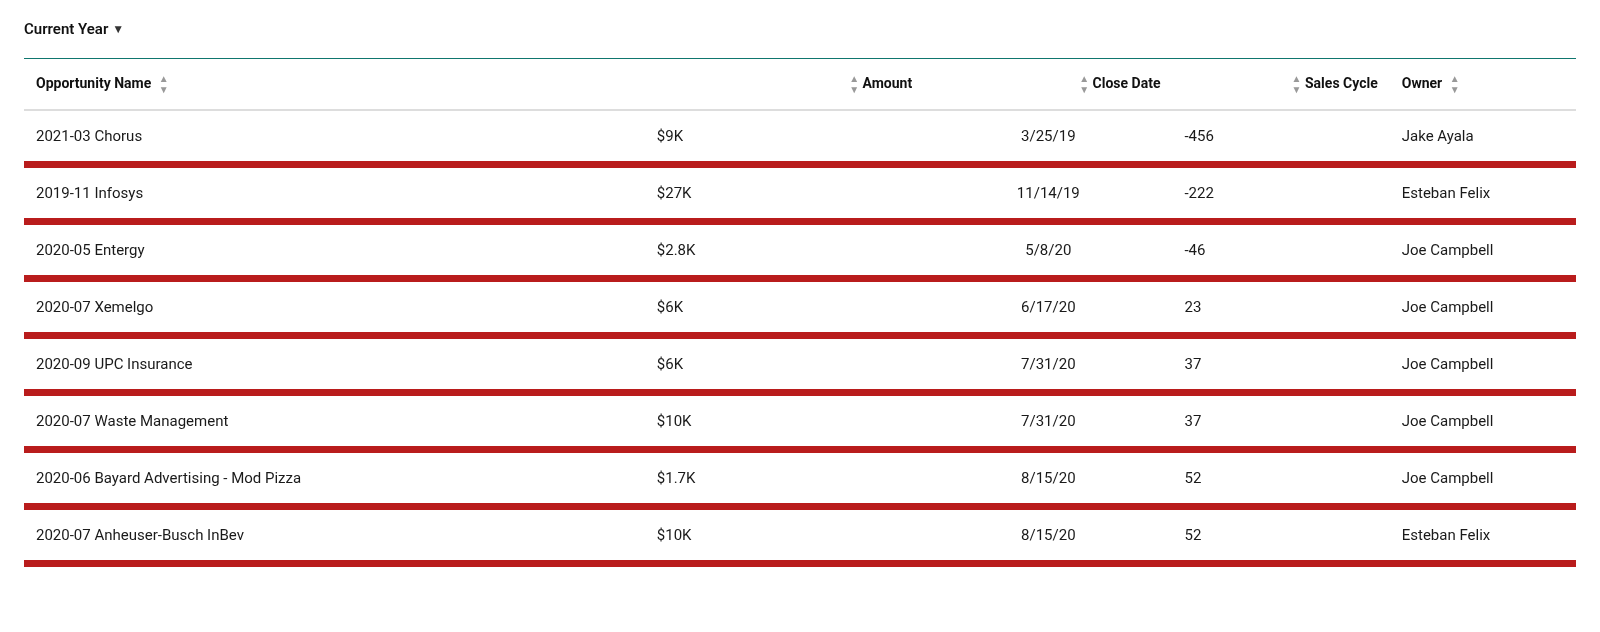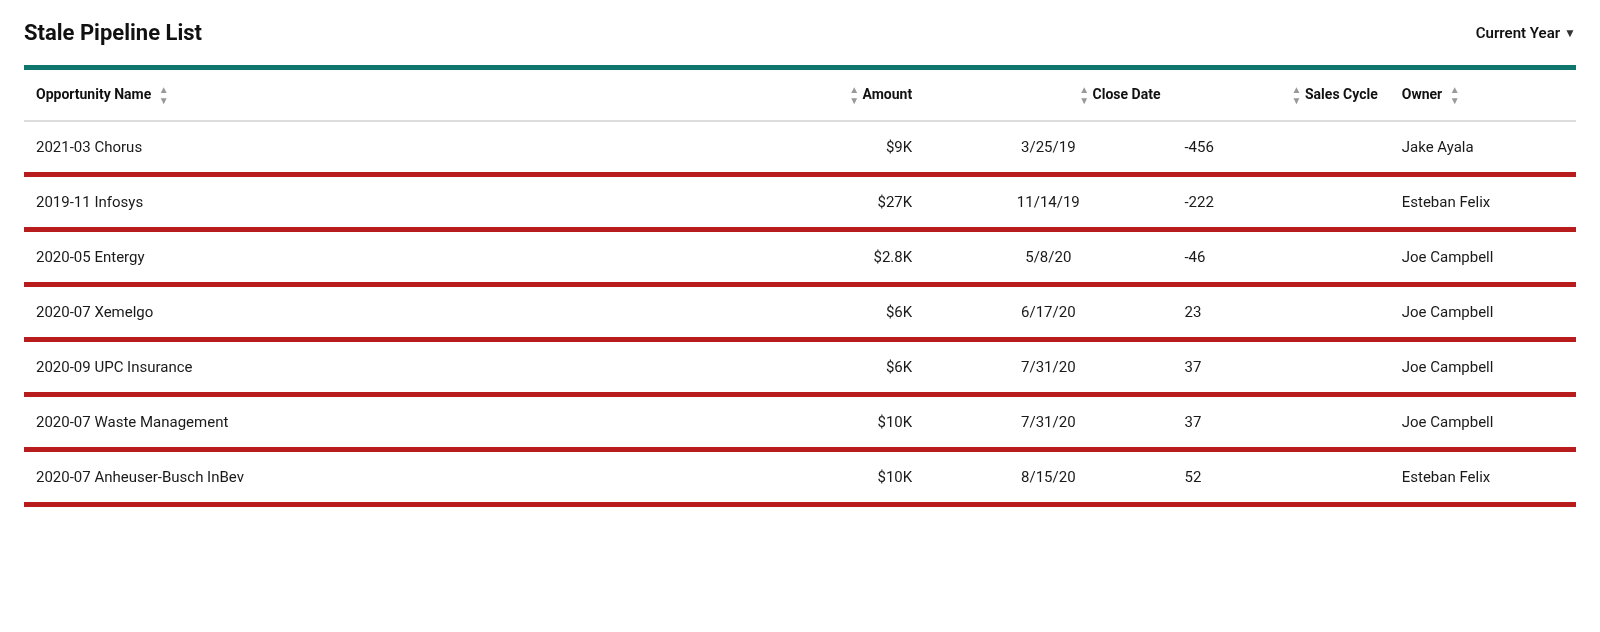"Stale Pipeline List" h1.page-title { html: <h1>Stale Pipeline List</h1> -> none }
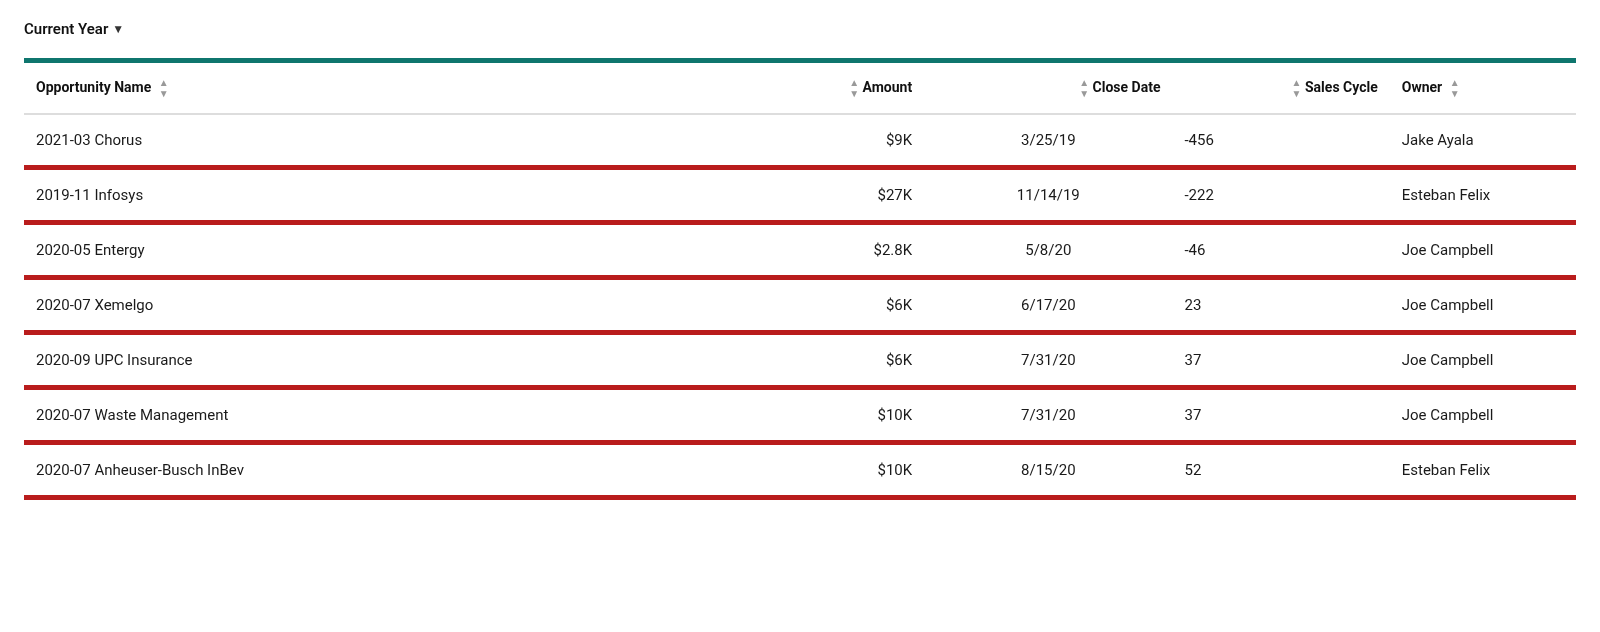"Opportunity Name" thead tr { border-top: 5px solid #0f766e -> 1px solid #0f766e }
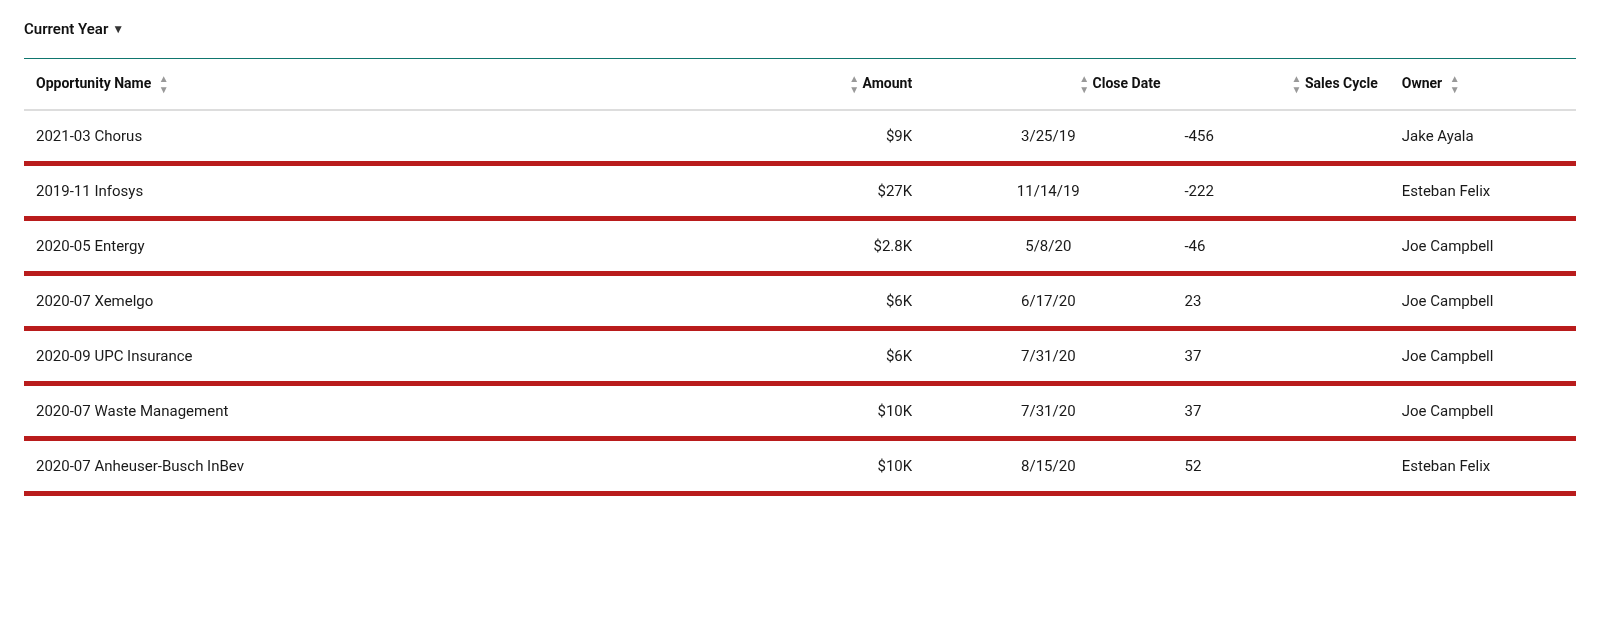"2021-03 Chorus" tbody tr { border-bottom: 5px solid #b91c1c -> 7px solid #b91c1c }
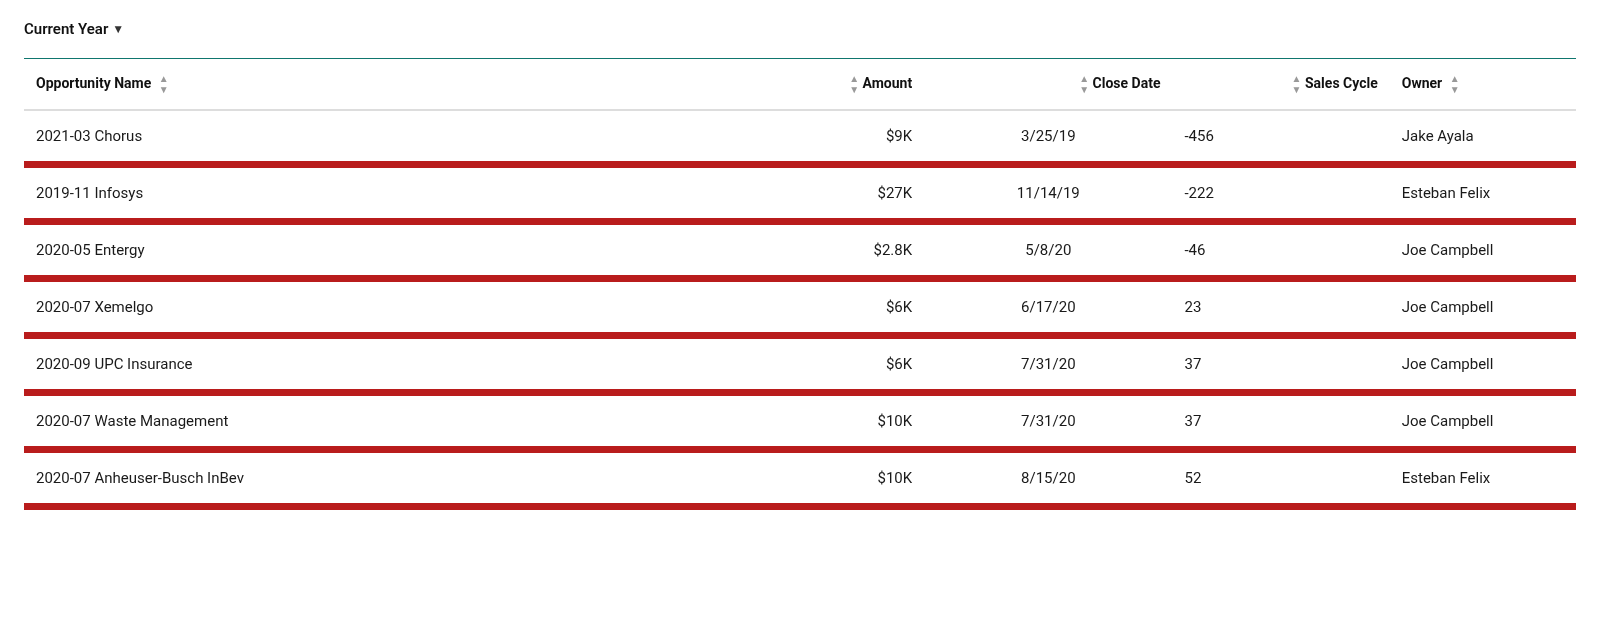"$9K" .col-amount { text-align: right -> left }
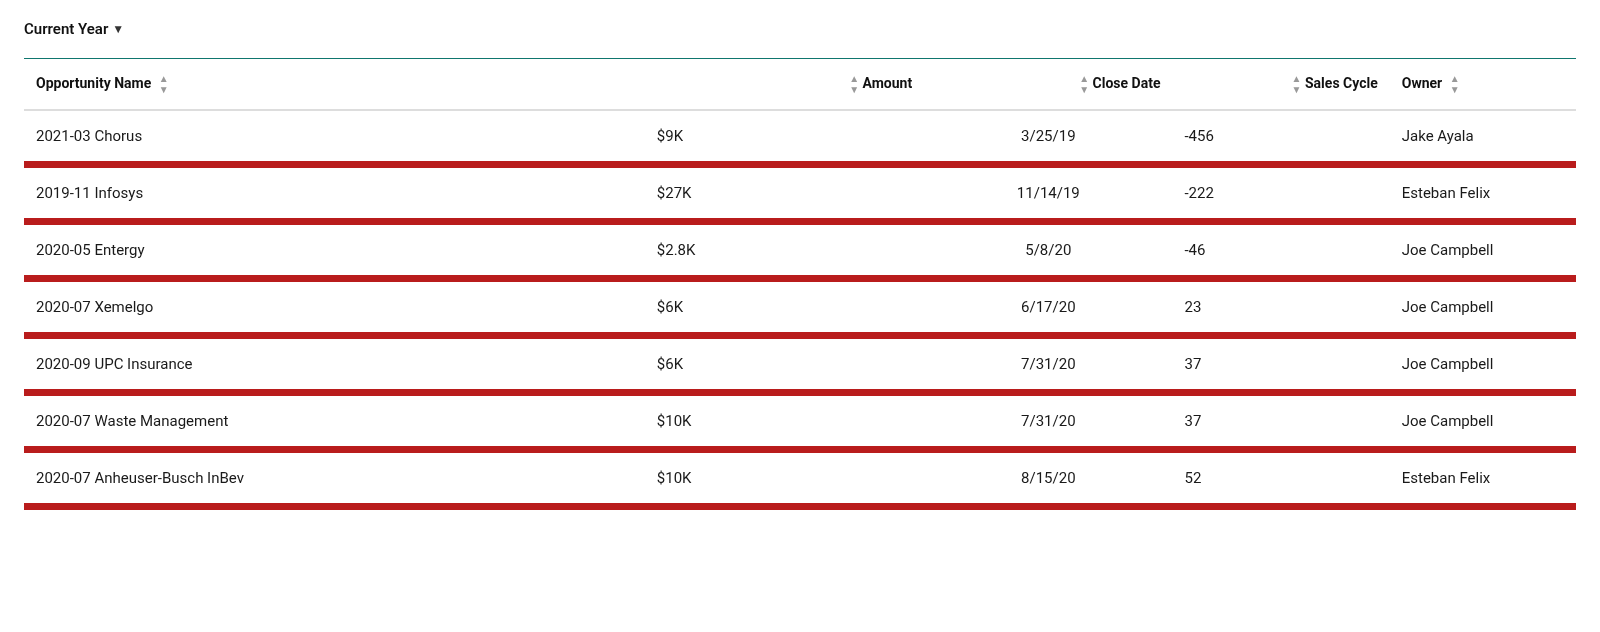"2020-06 Bayard Advertising - Mod" tr { html: none -> <tr> <td>2020-06 Bayard Advertising - Mod Pizza</td> <td>$1.7K</td> <td>8/15/20</td> <td>52</td> <td>Joe Campbell</td> </tr> }
